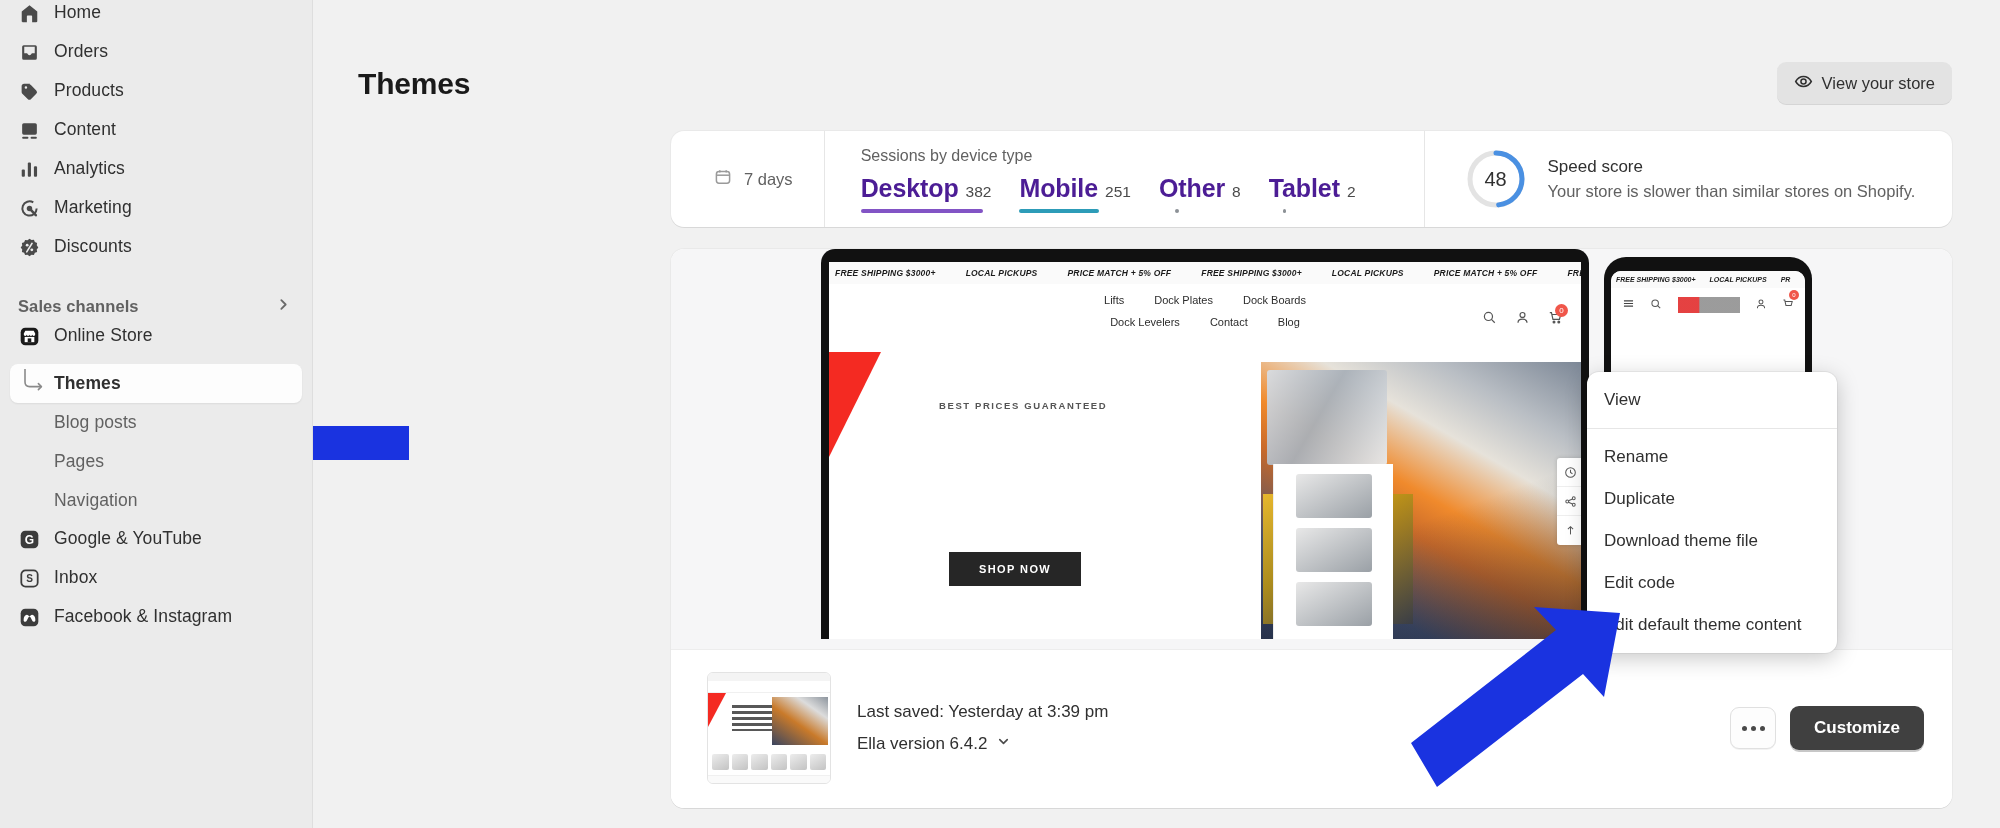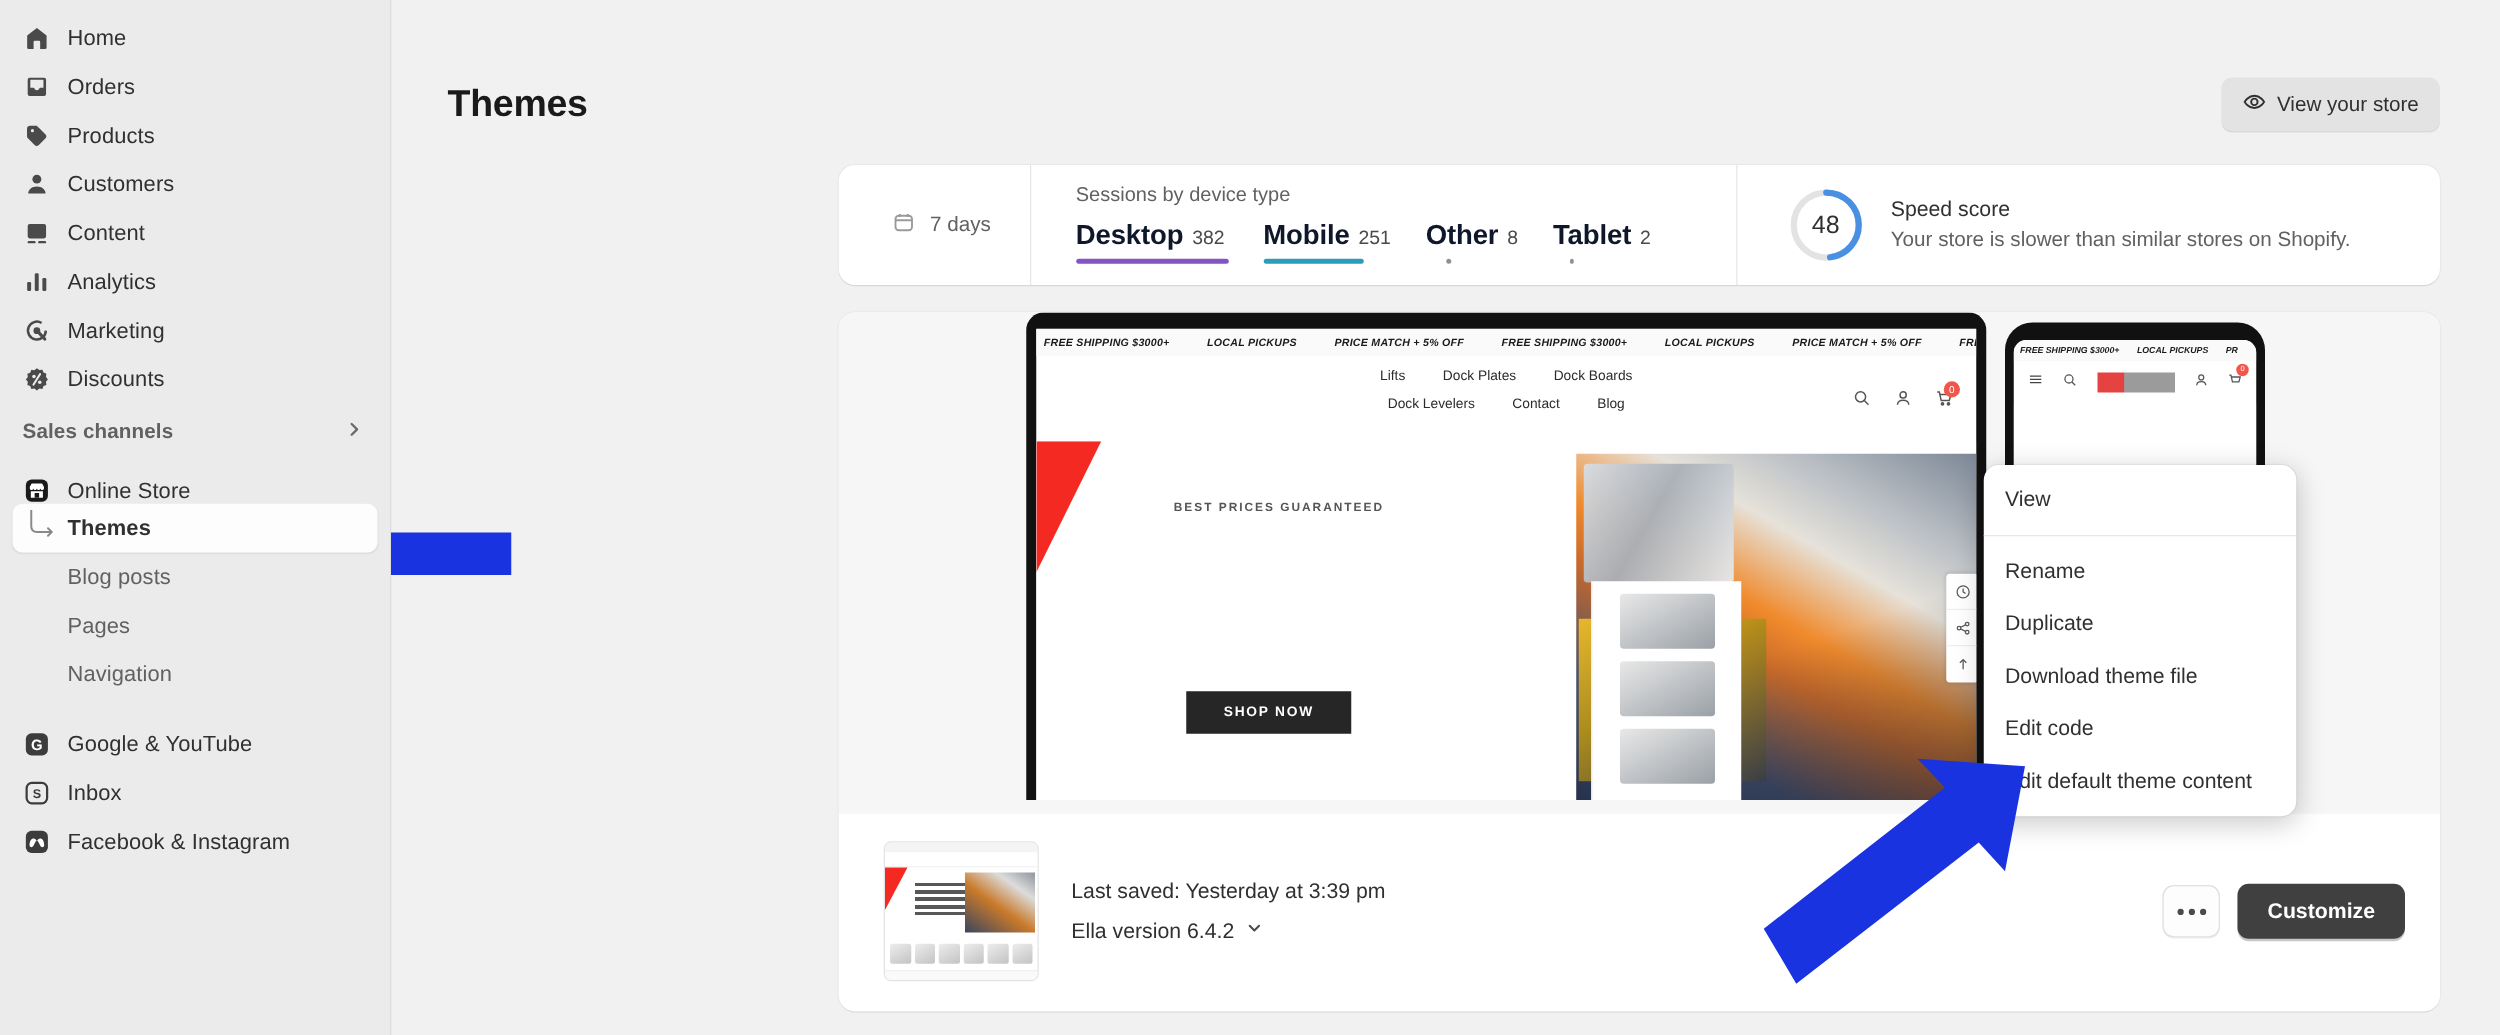"Home" .nav-item { align-items: flex-end -> flex-start }
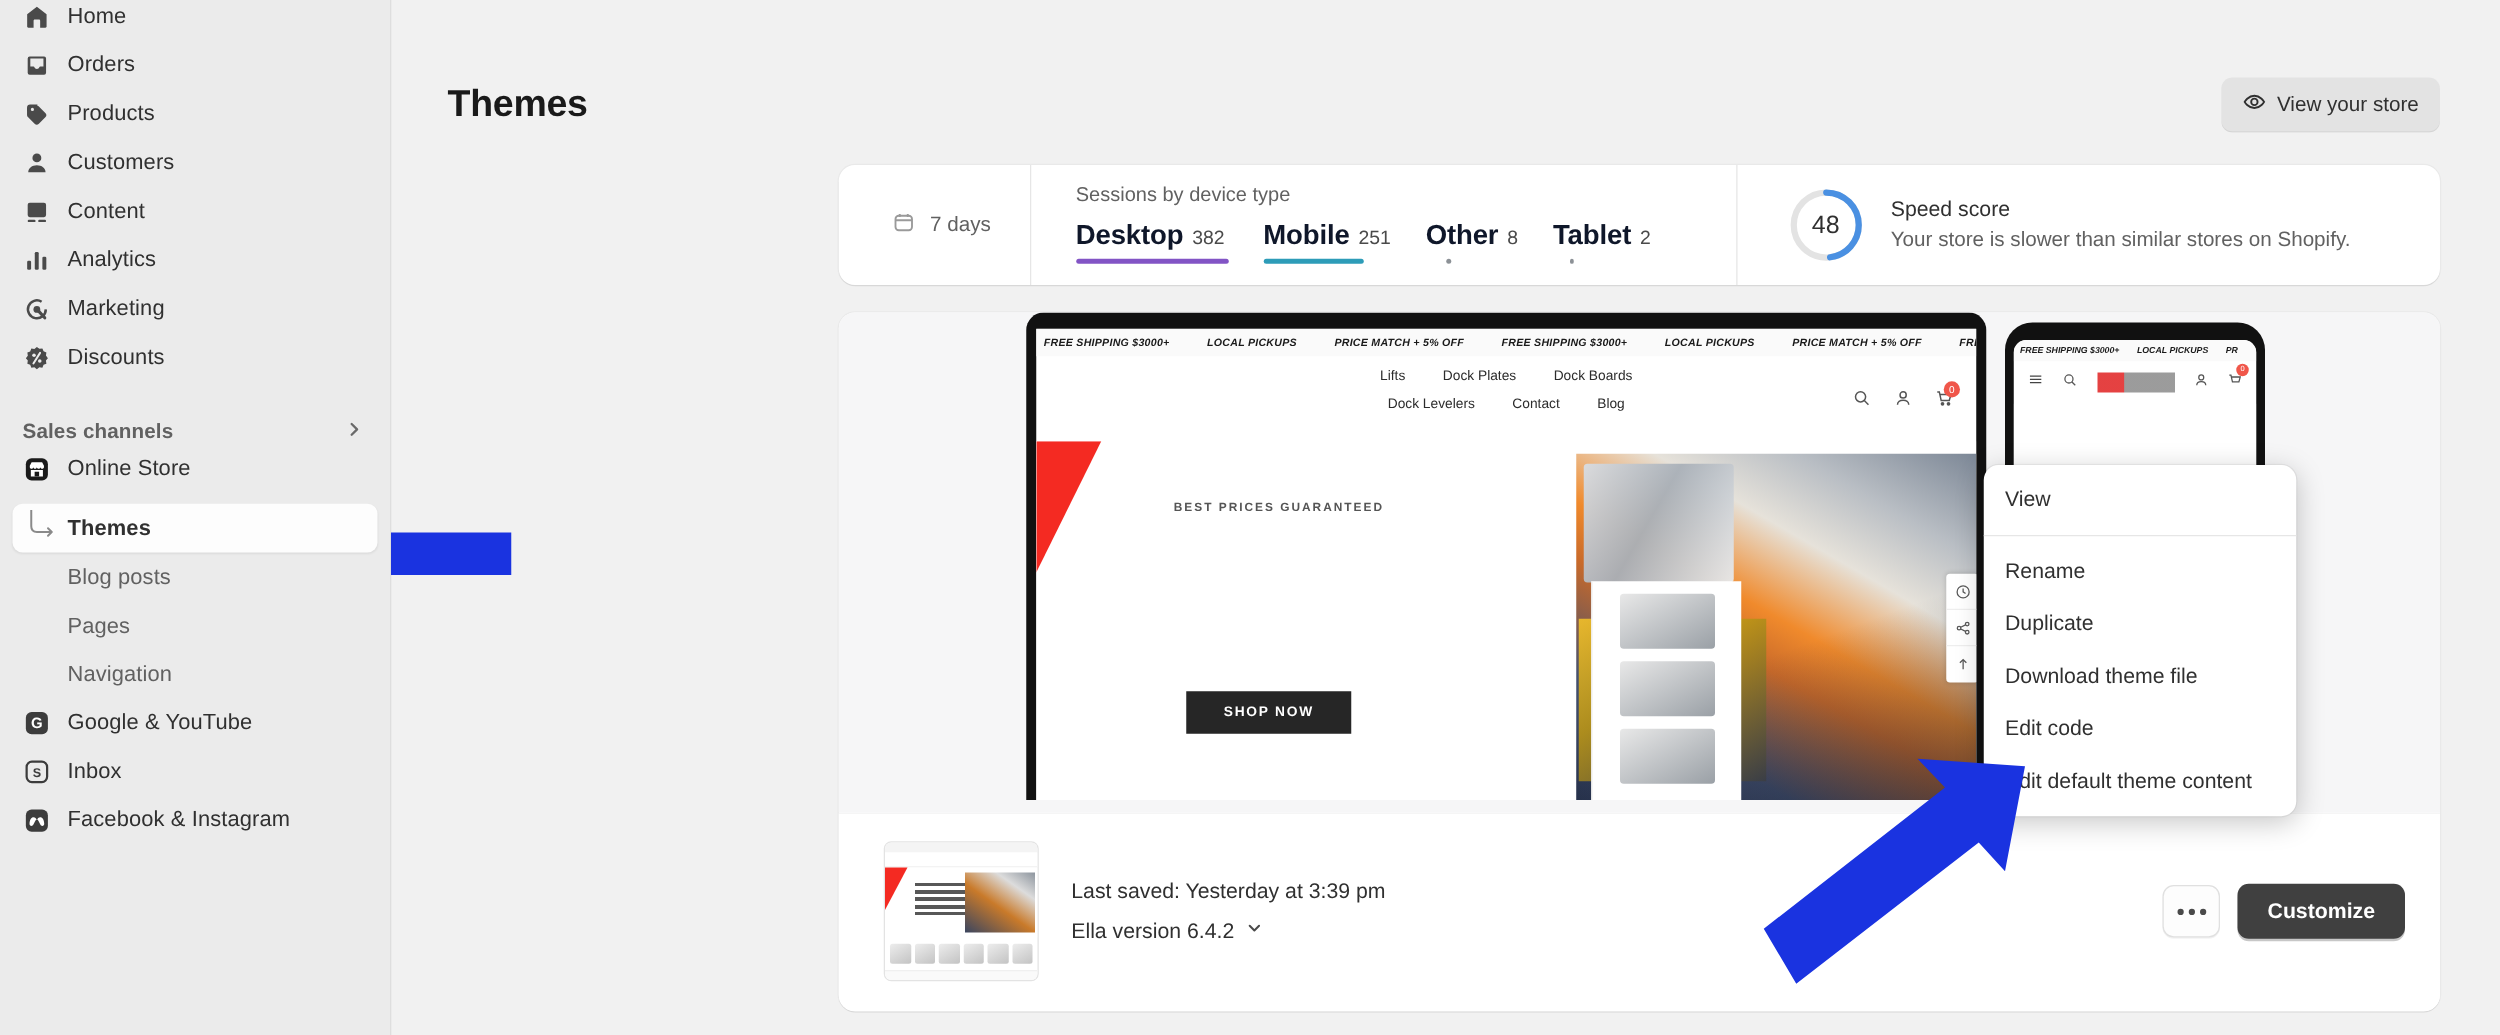"Customers" div.nav-item { html: <div> <span> <svg> <circle></circle> <path></path> </svg> </span> <span>Customers</span> </div> -> none }
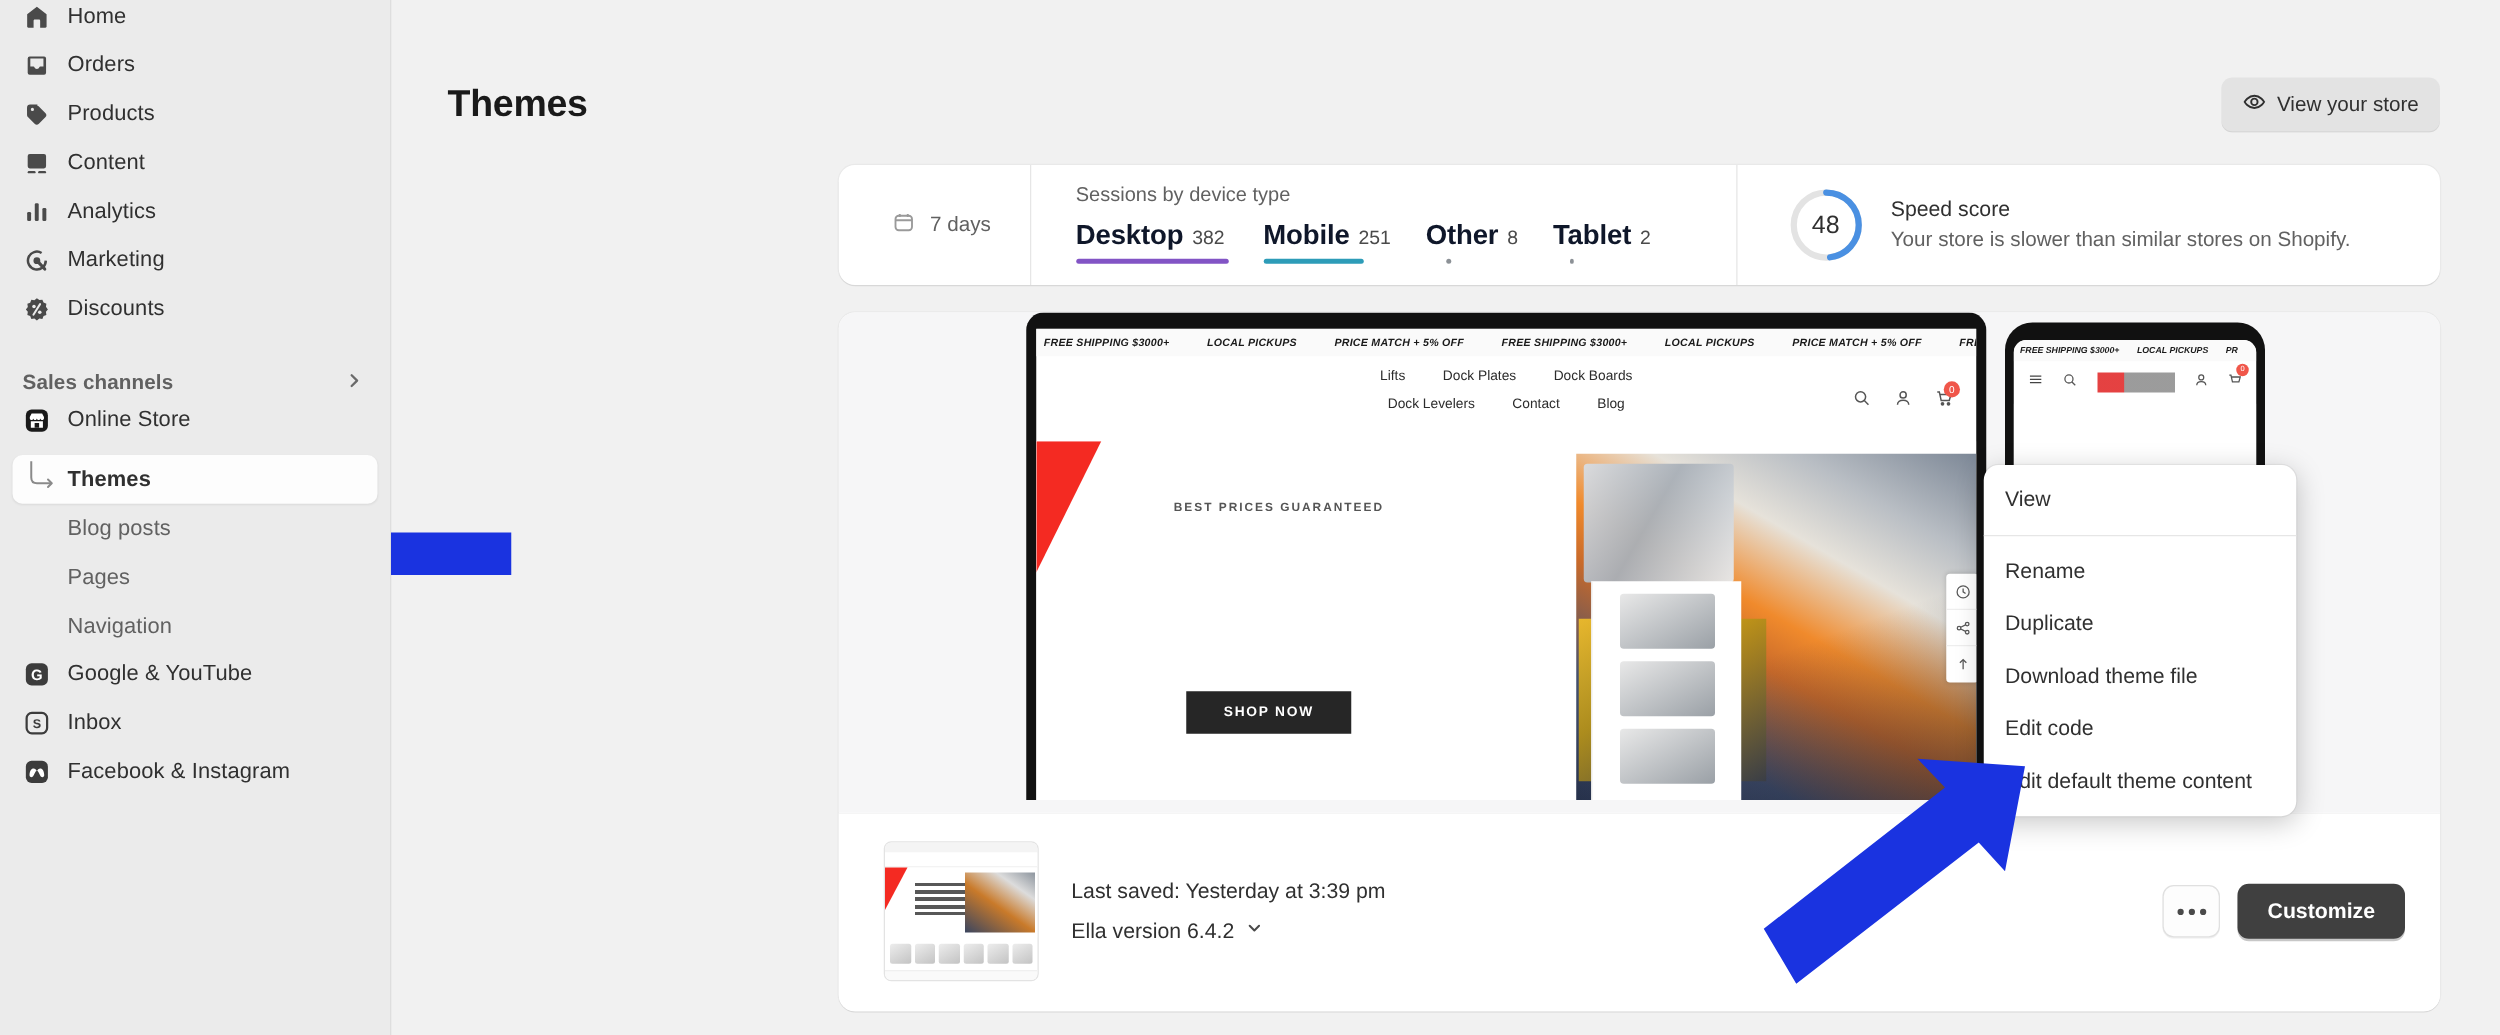"Desktop" .device .dname { color: #0f172a -> #4c1d95; font-size: 22px -> 25px }
